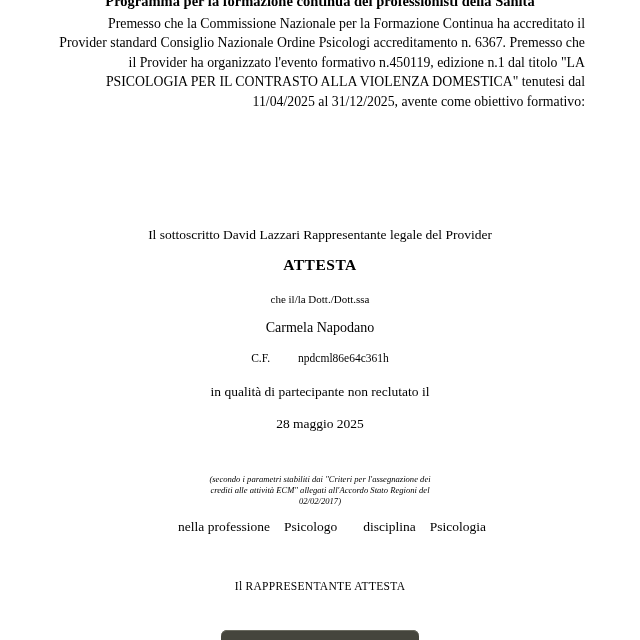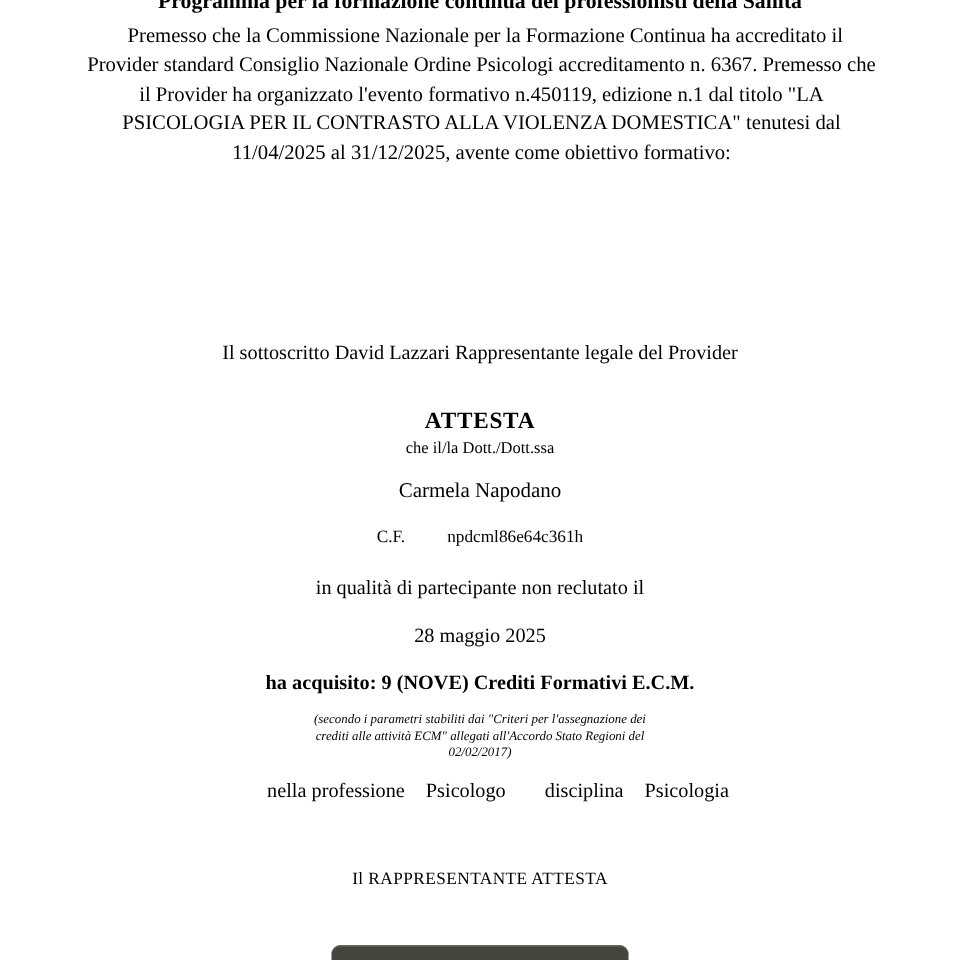"Premesso che la Commissione Nazionale" .premise-block { text-align: center -> right }
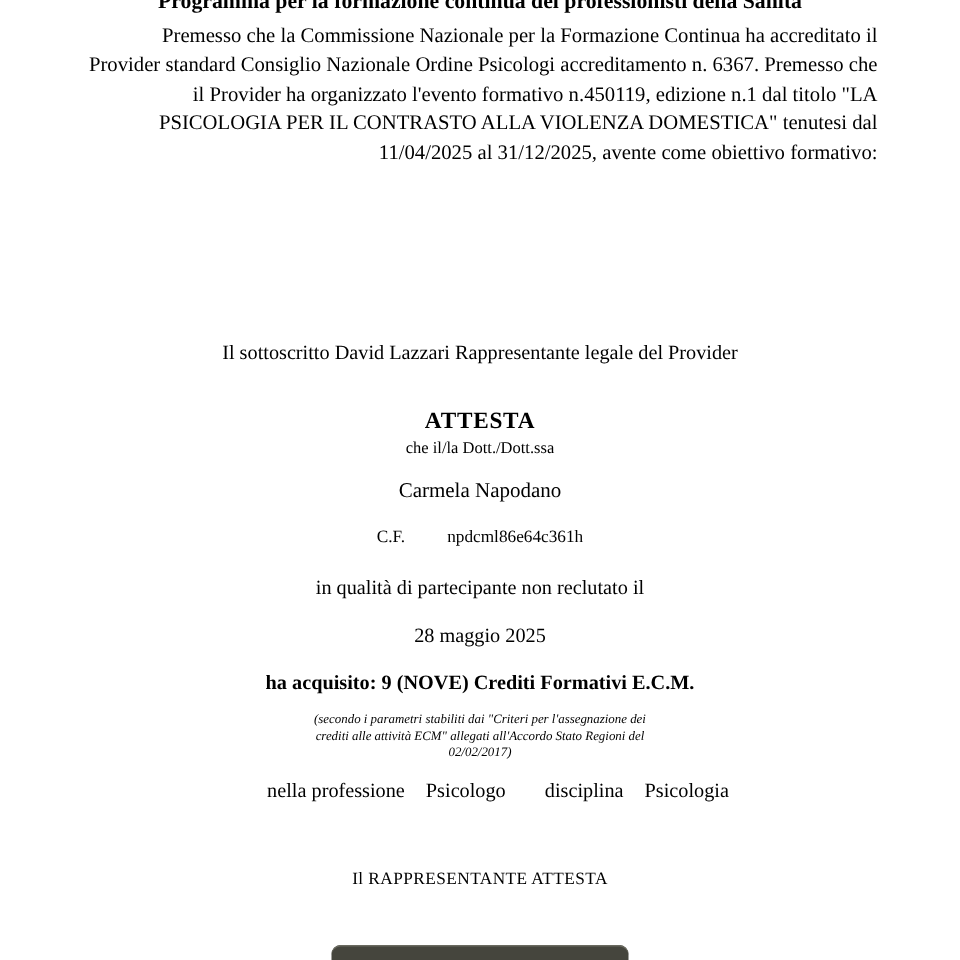"ATTESTA" .attesta { top: 272px -> 256px }
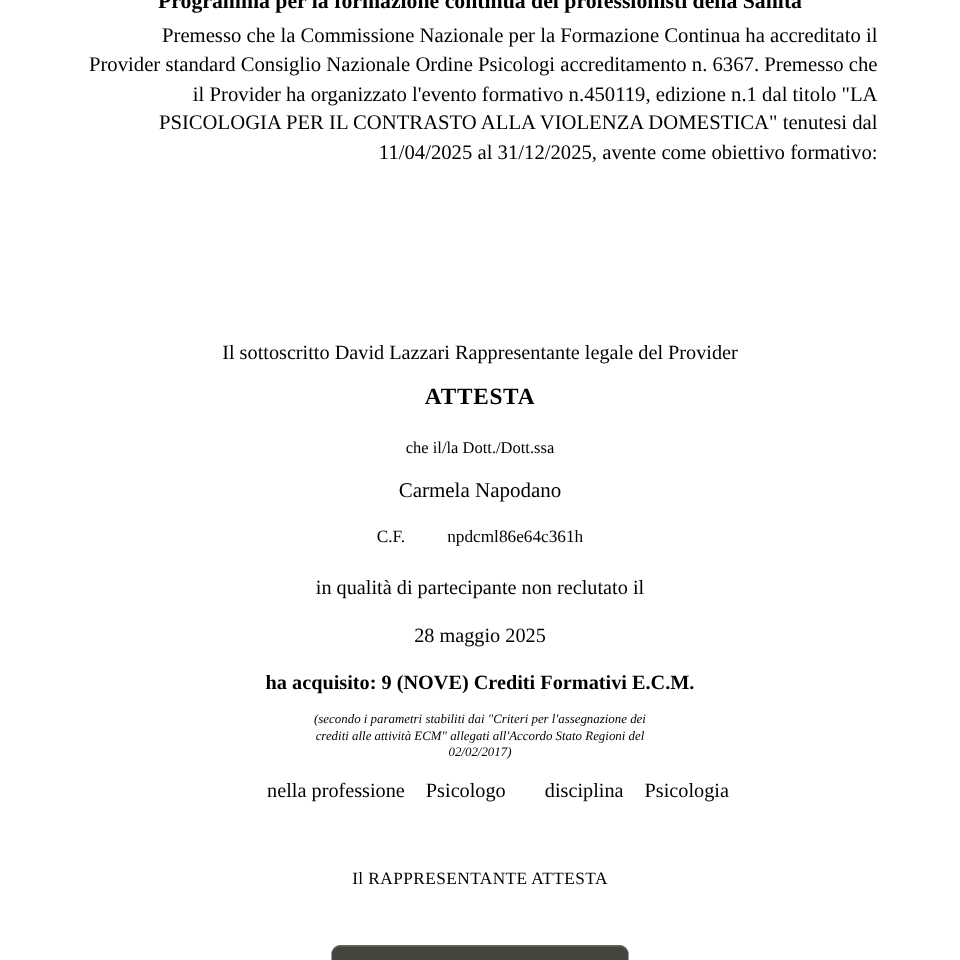"ha acquisito: 9 (NOVE) Crediti" div.cline { html: <div>ha acquisito: 9 (NOVE) Crediti Formativi E.C.M.</div> -> none }
